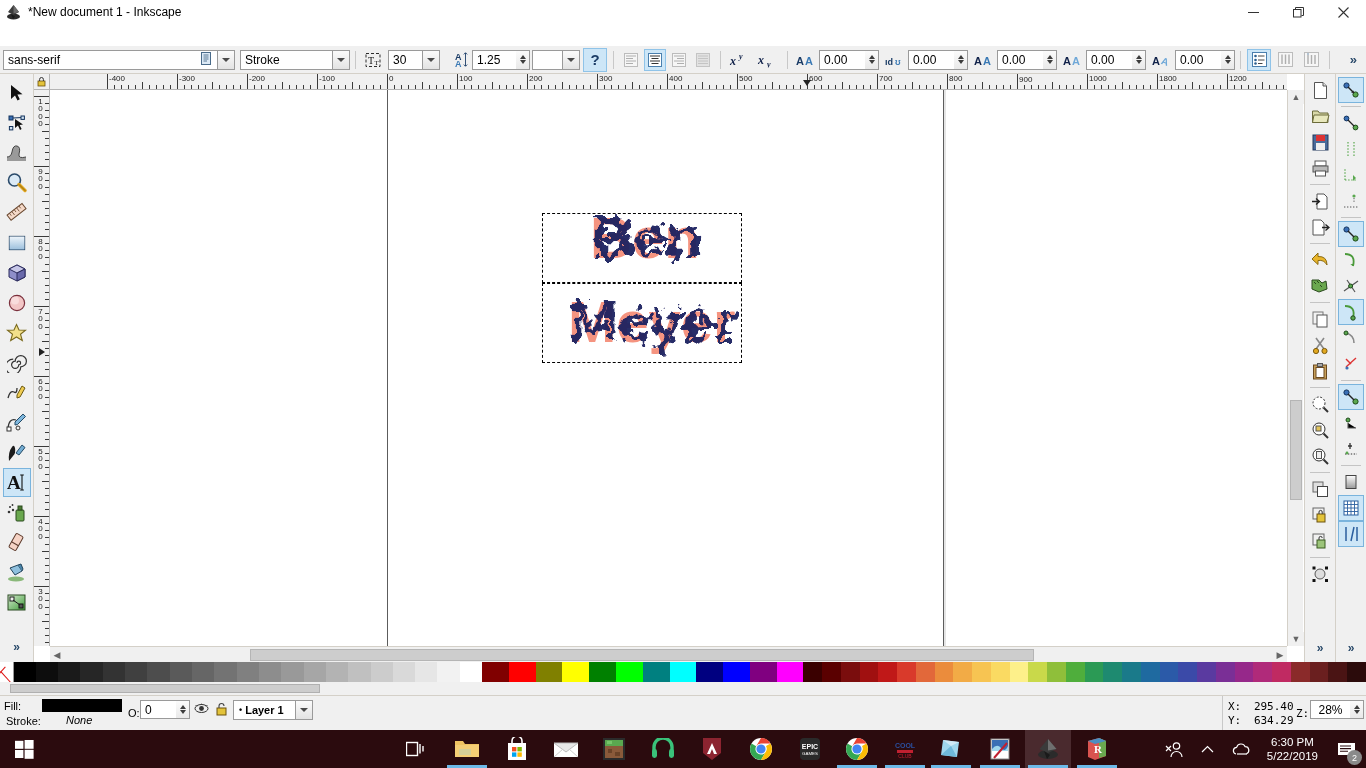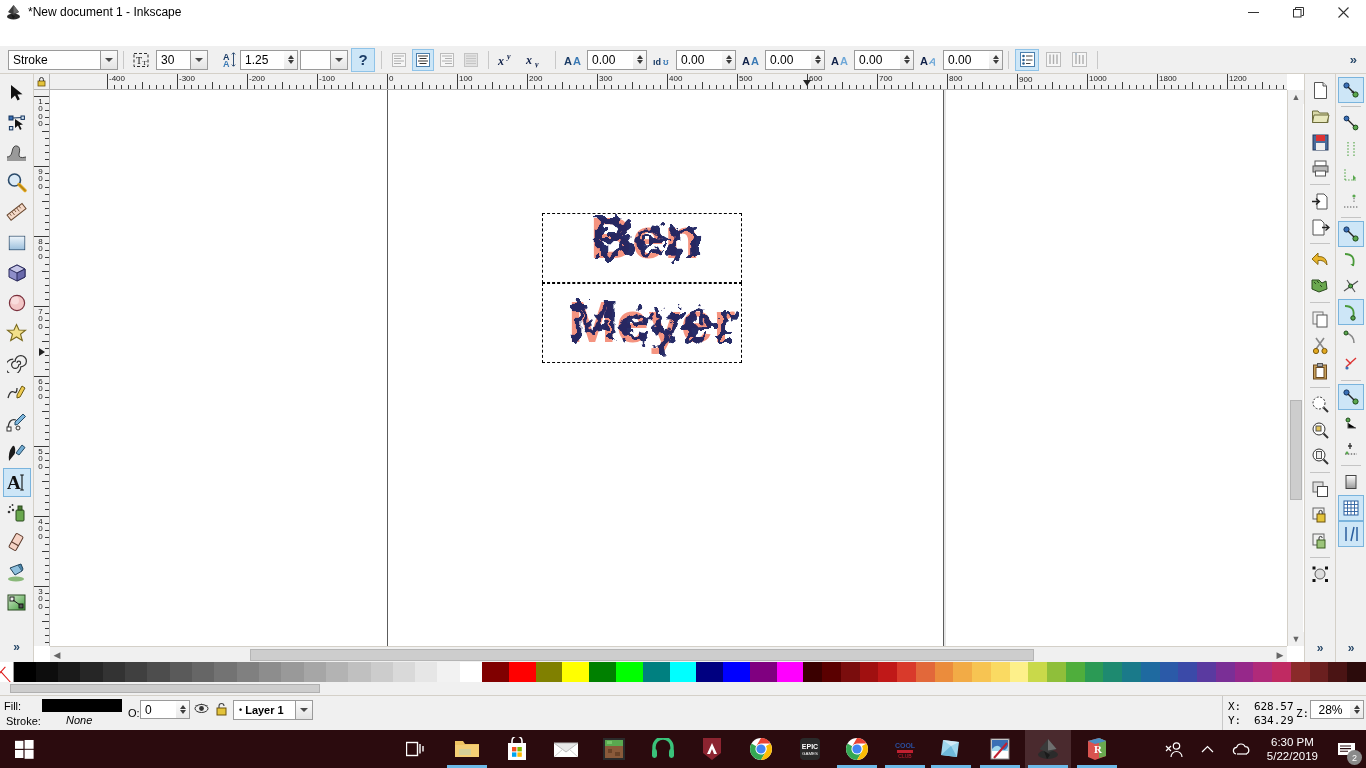"sans-serif" div.combo { html: none -> <div> <div> <span>sans-serif</span> <span> <svg> <rect></rect> <path></path> </svg> </span> </div> <div></div> </div> }
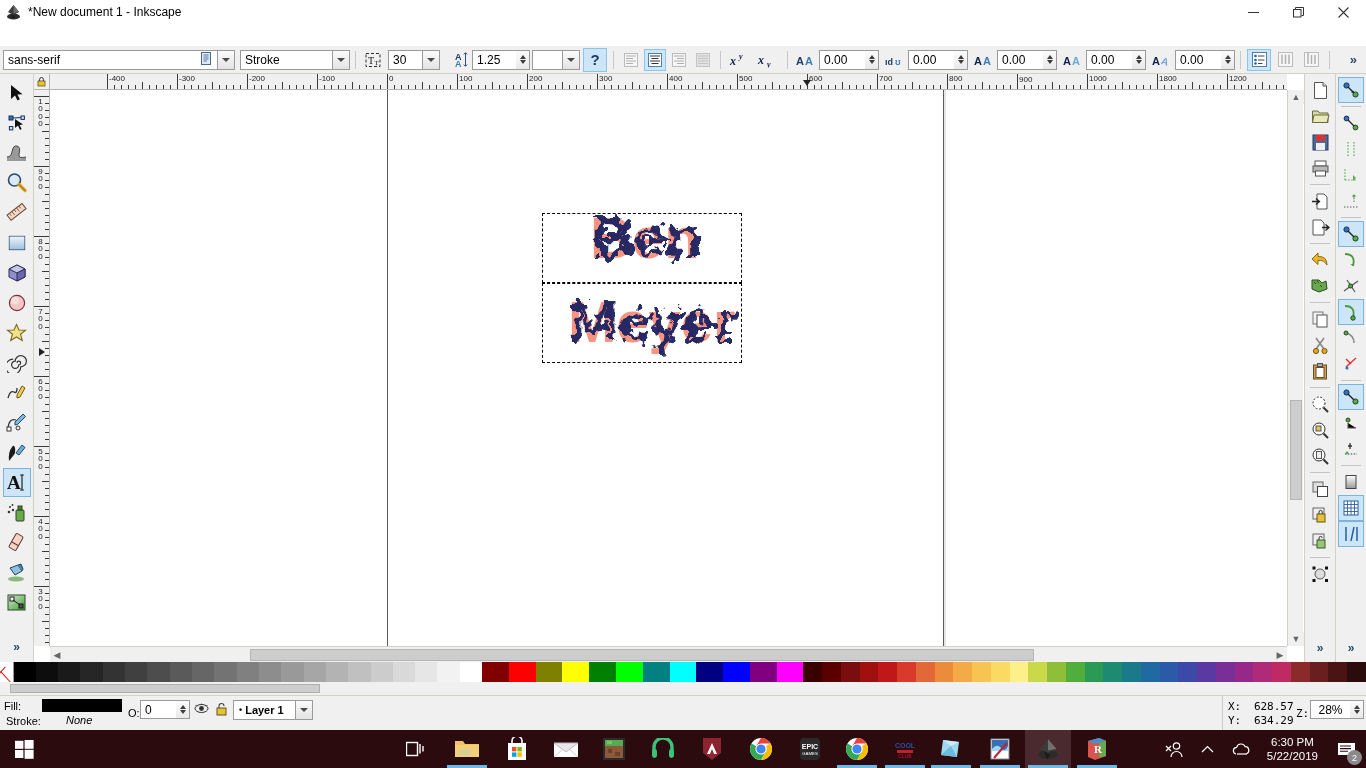"628.57" span { text: 628.57 -> 295.40 }
